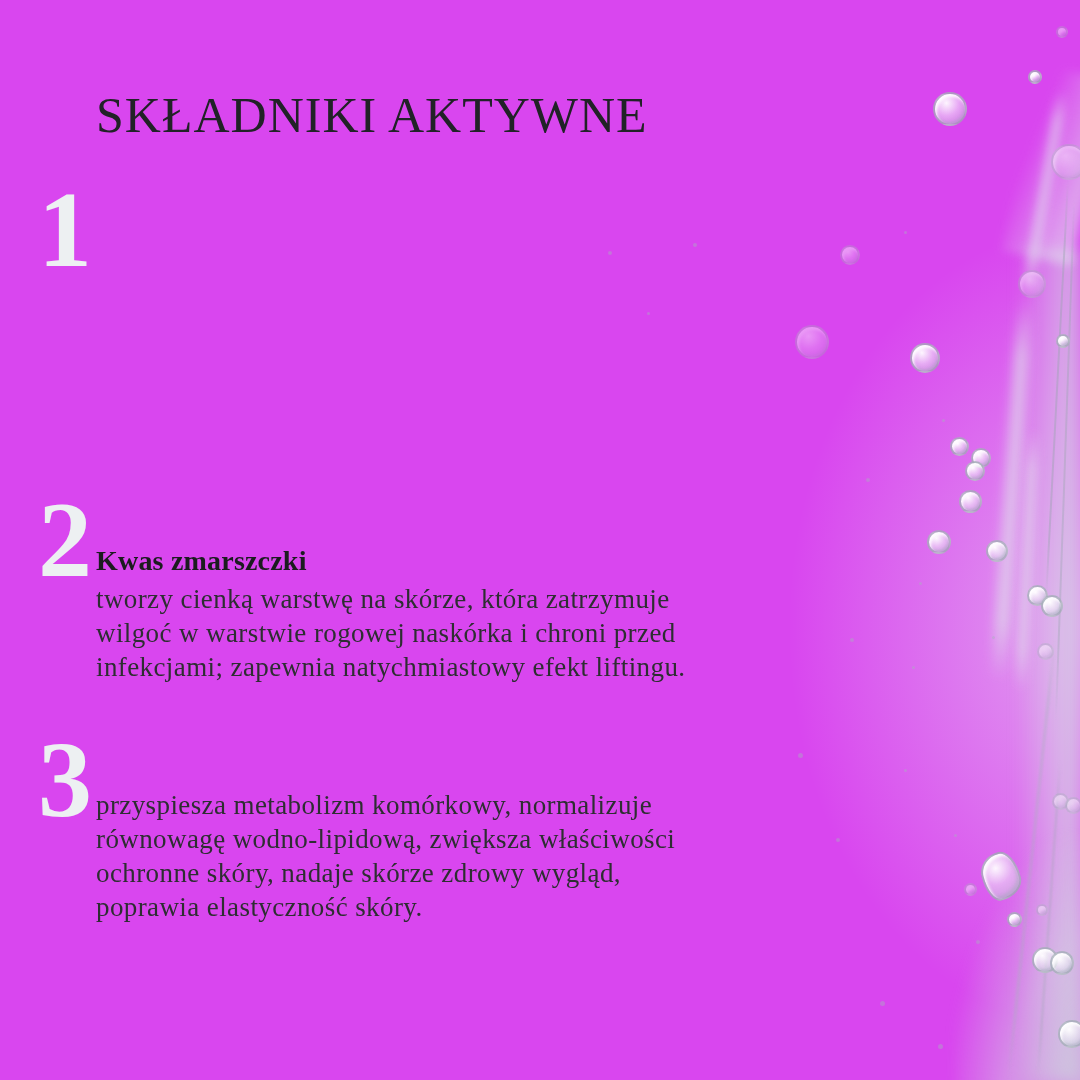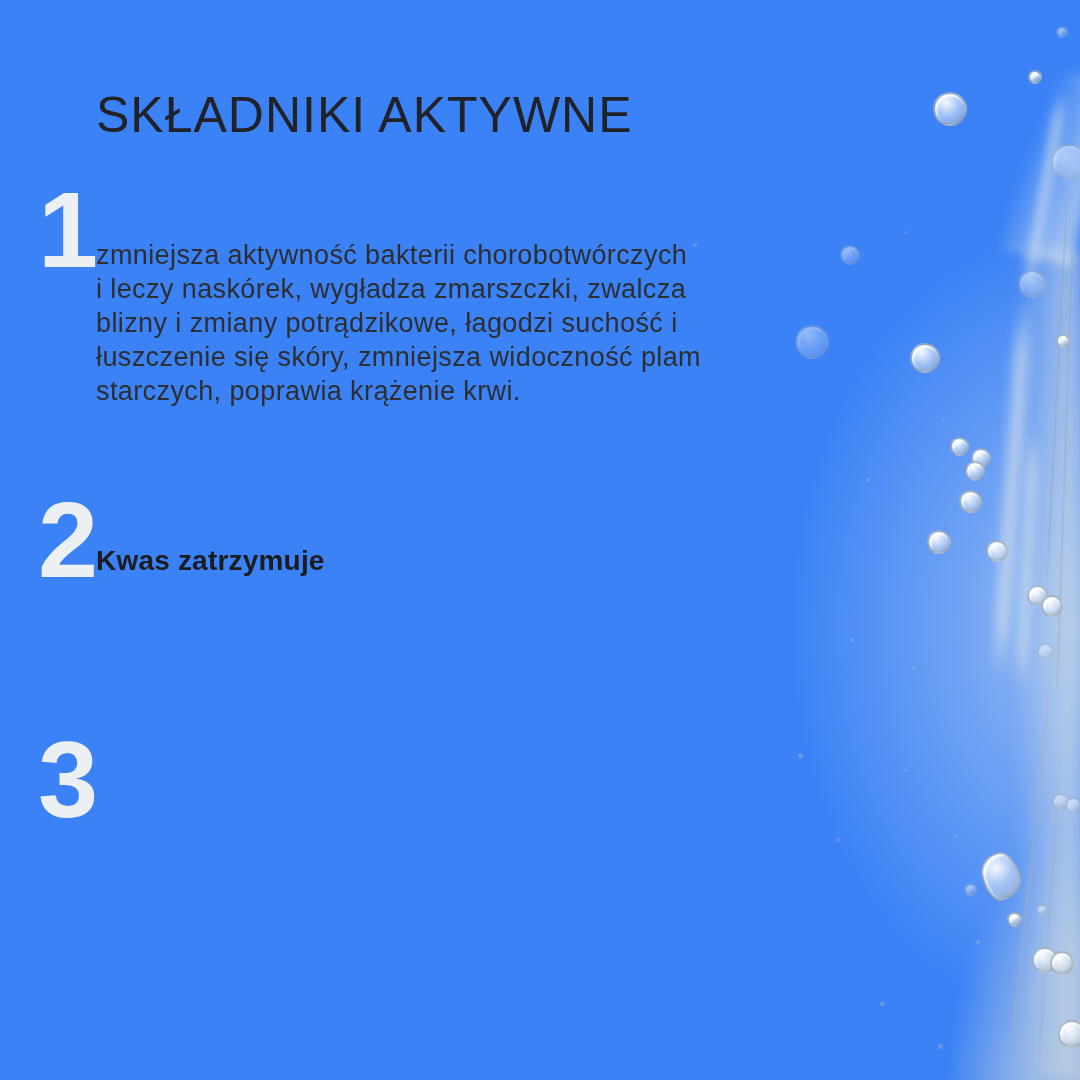"SKŁADNIKI AKTYWNE" .canvas { background: #3b82f6 -> #d946ef; font-family: Liberation Sans, sans-serif -> Liberation Serif, serif }
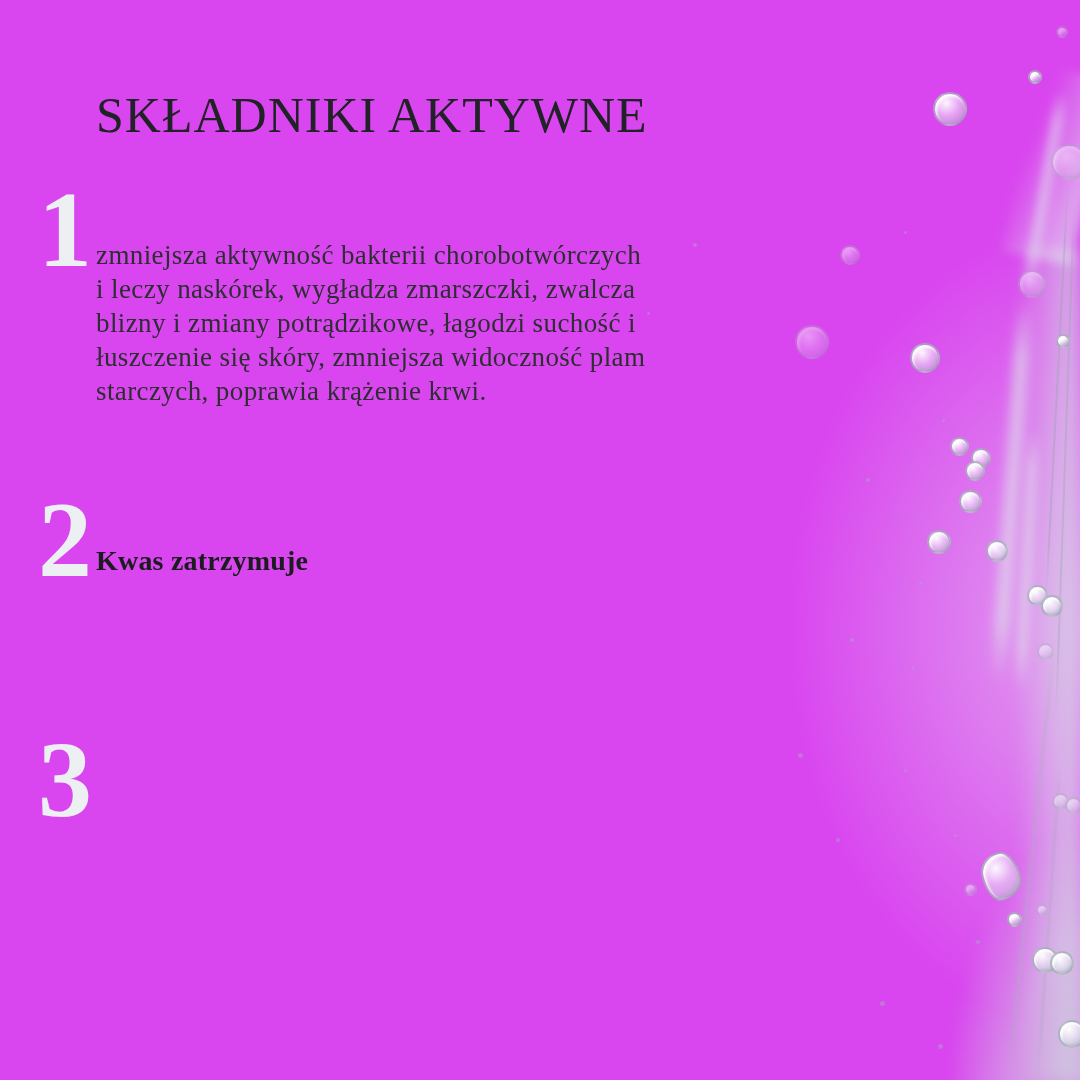"zmniejsza aktywność bakterii" p.body { html: <p>zmniejsza aktywność bakterii chorobotwórczych i leczy naskórek, wygładza zmarszczki, zwalcza blizny i zmiany potrądzikowe, łagodzi suchość i łuszczenie się skóry, zmniejsza widoczność plam starczych, poprawia krążenie krwi.</p> -> none }
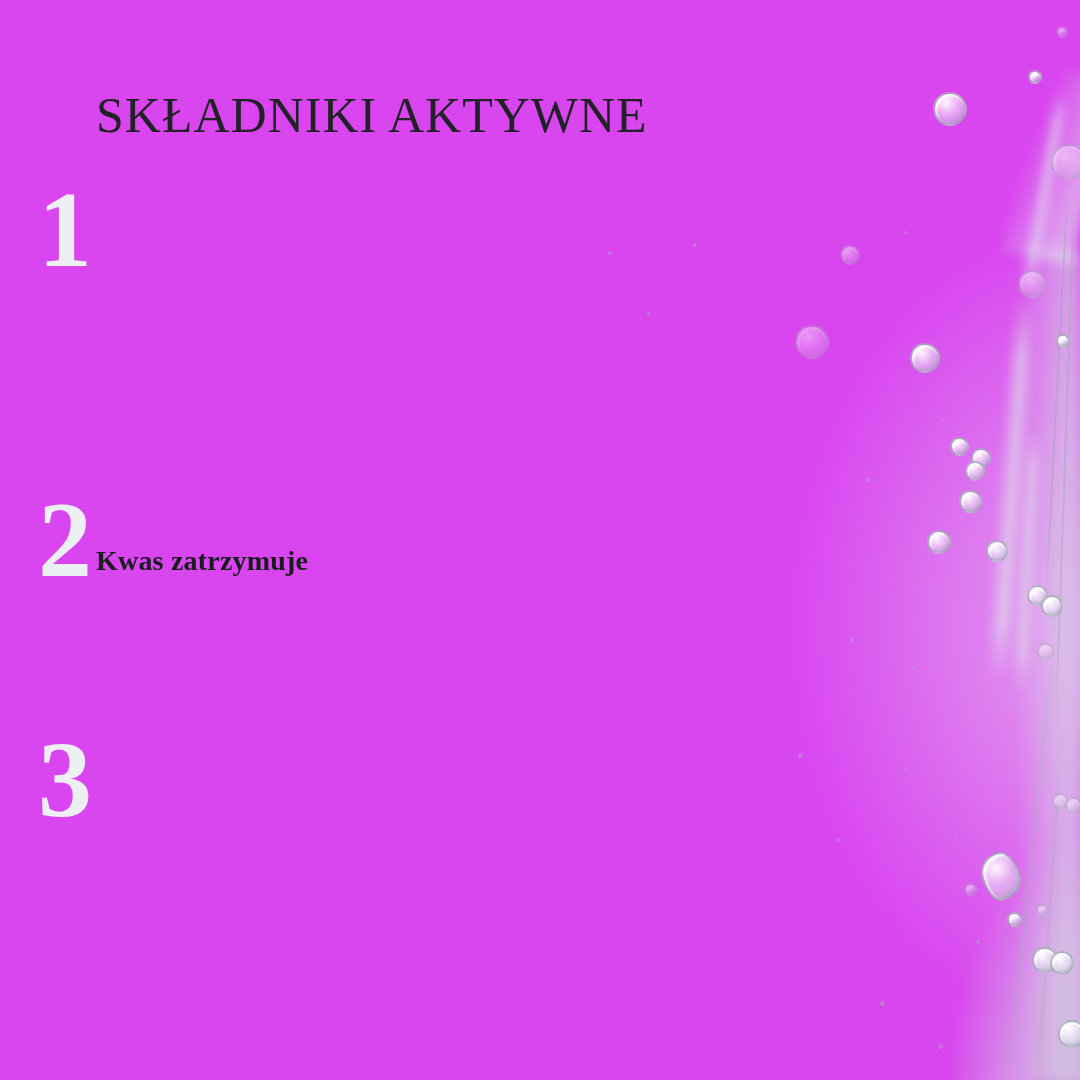"Kwas zatrzymuje" h2.heading { text: zatrzymuje -> zmarszczki }
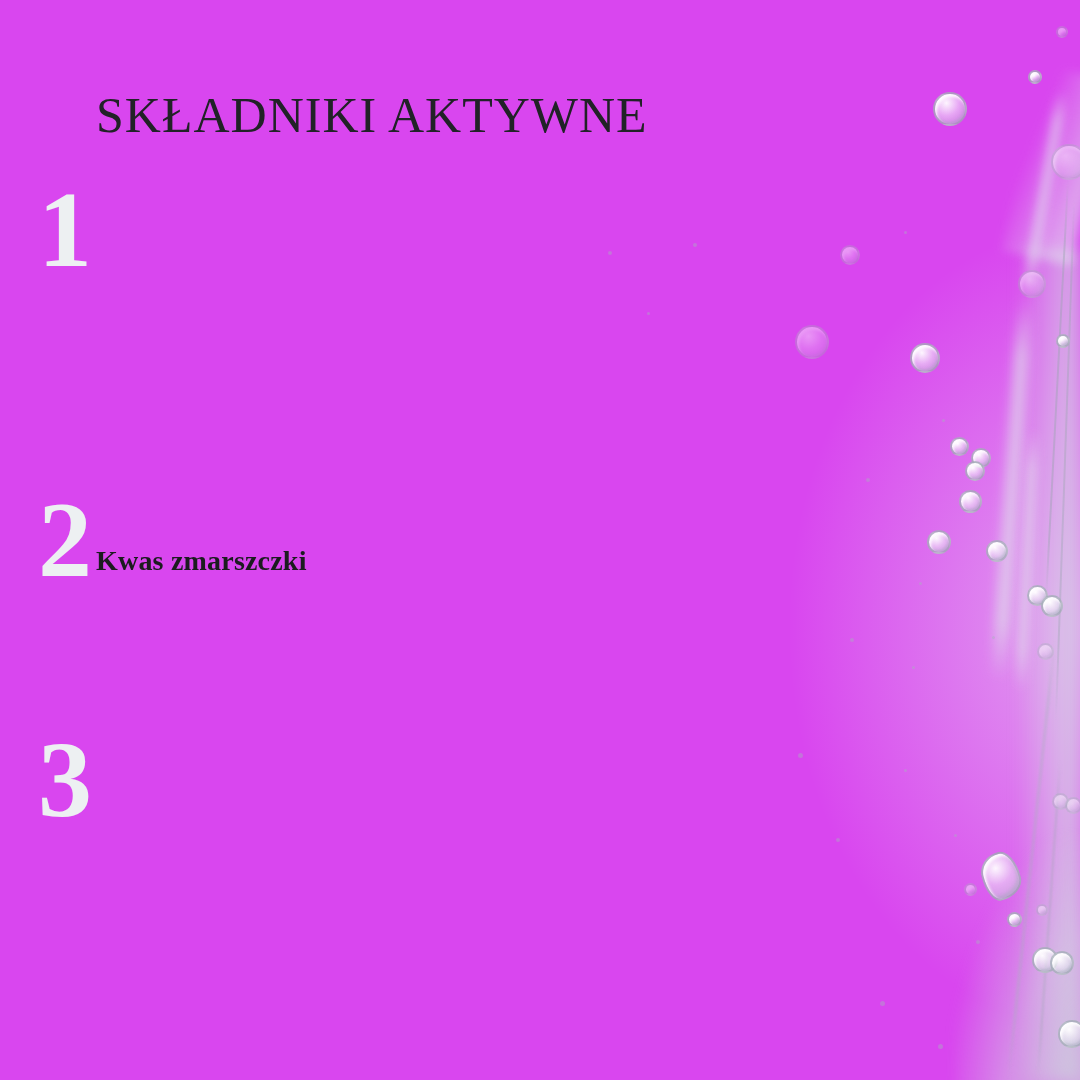"tworzy cienką warstwę na skórze," p.body { html: none -> <p>tworzy cienką warstwę na skórze, która zatrzymuje wilgoć w warstwie rogowej naskórka i chroni przed infekcjami; zapewnia natychmiastowy efekt liftingu.</p> }
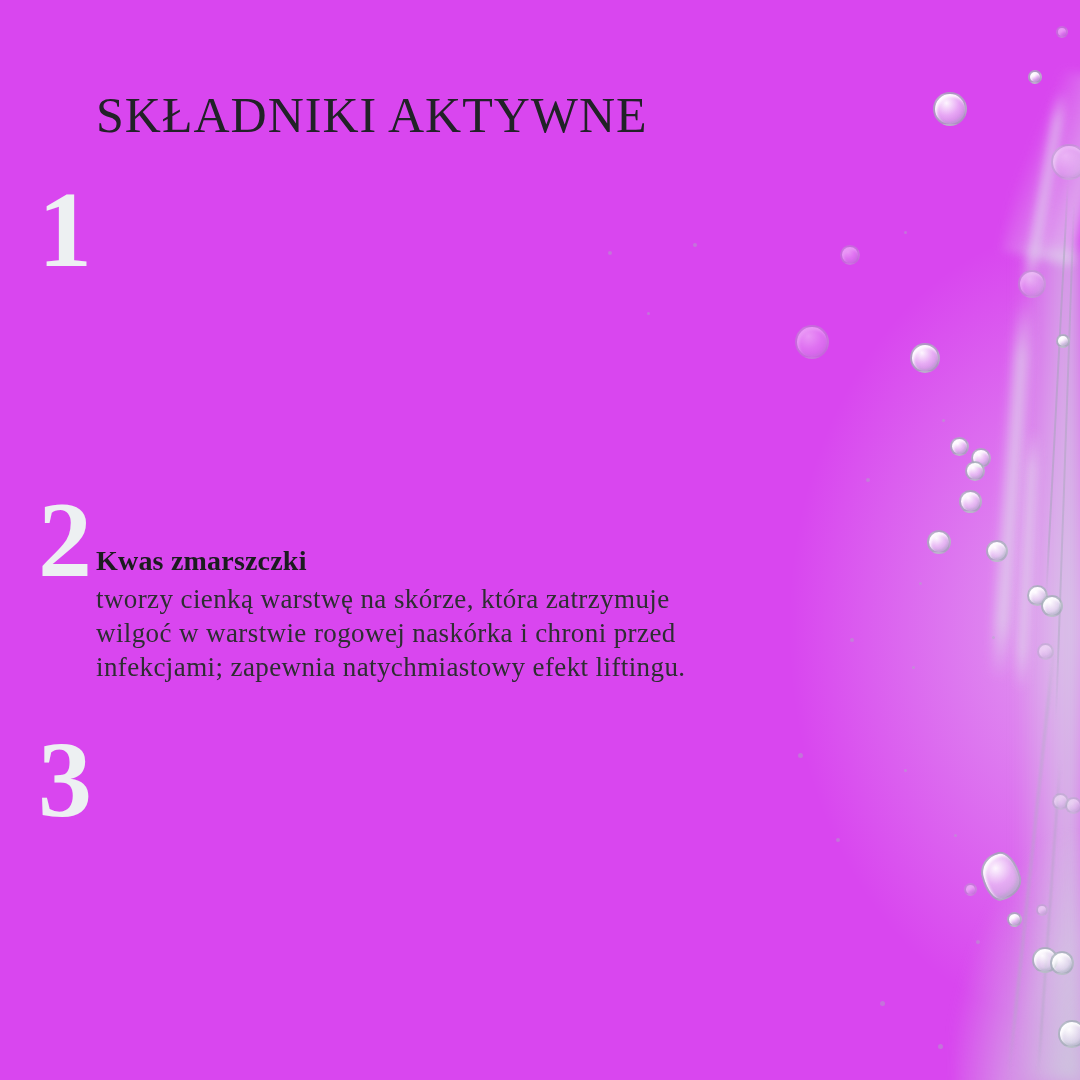"przyspiesza metabolizm komórkowy," p.body { html: none -> <p>przyspiesza metabolizm komórkowy, normalizuje równowagę wodno-lipidową, zwiększa właściwości ochronne skóry, nadaje skórze zdrowy wygląd, poprawia elastyczność skóry.</p> }
